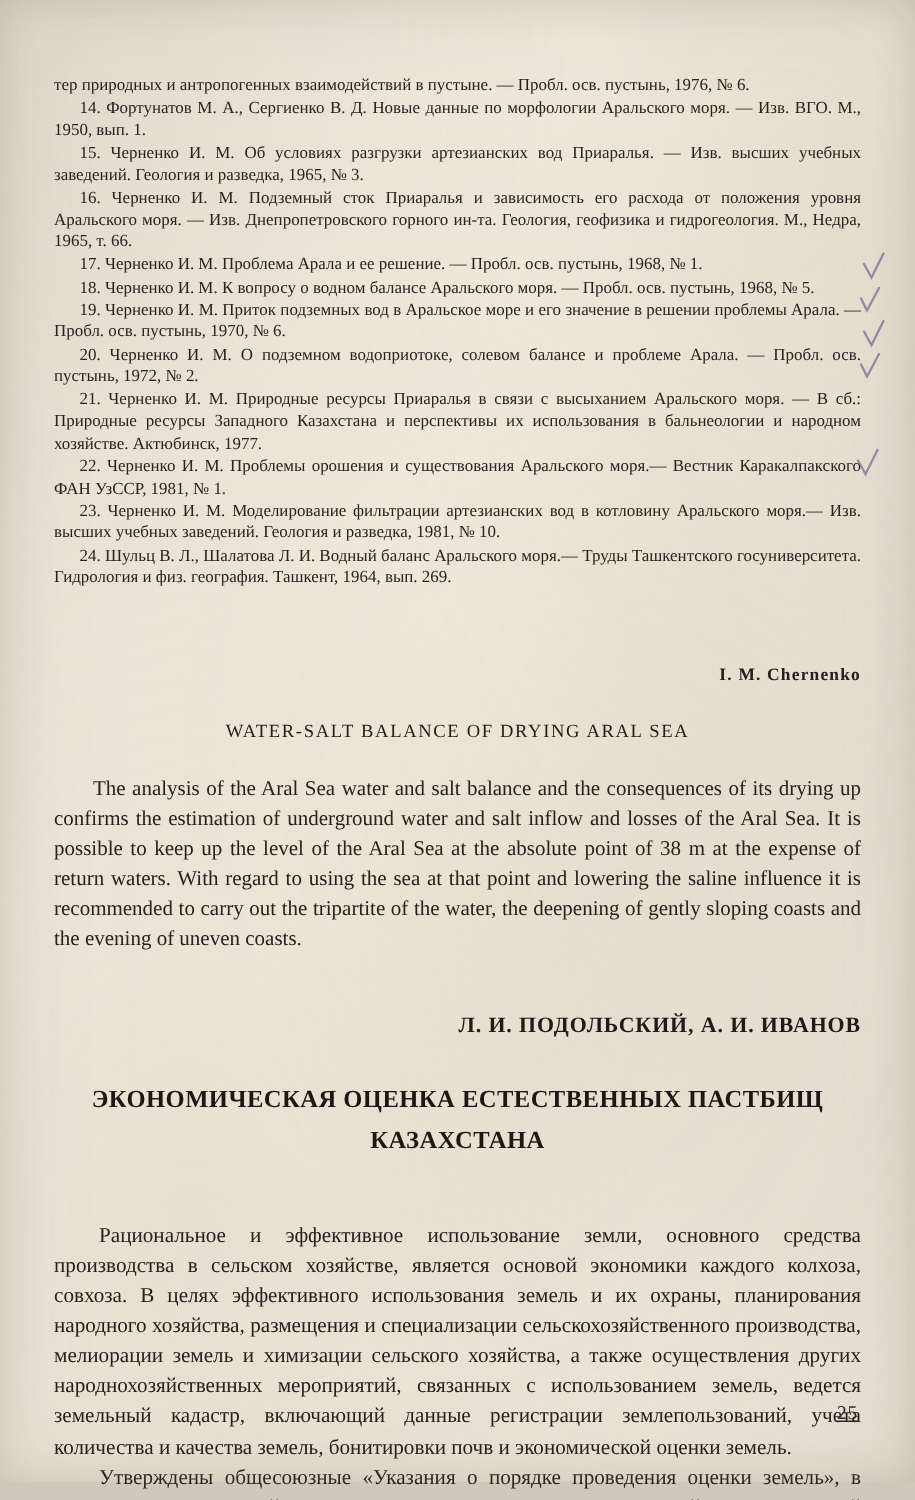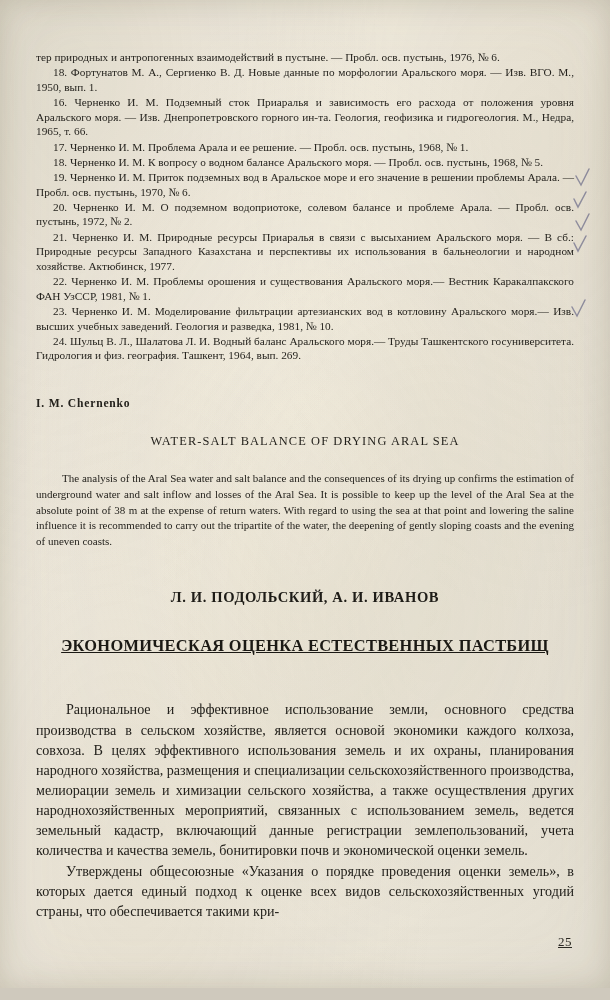"18. Фортунатов М. А., Сергиенко" p.ind { text: 18 -> 14 }
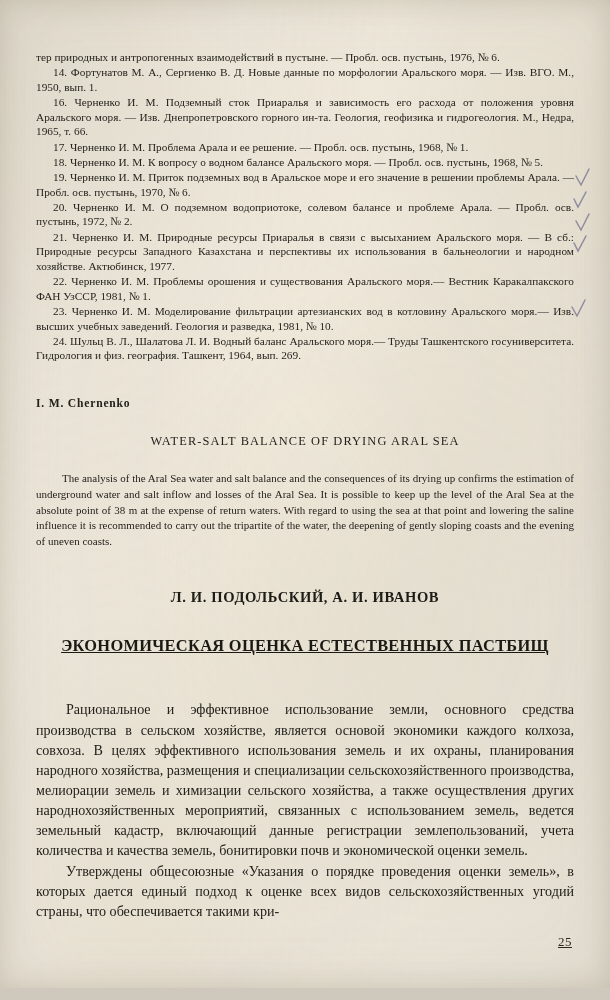"15. Черненко И. М. Об" p.ind { html: none -> <p>15. Черненко И. М. Об условиях разгрузки артезианских вод Приаралья. — Изв. высших учебных заведений. Геология и разведка, 1965, № 3.</p> }
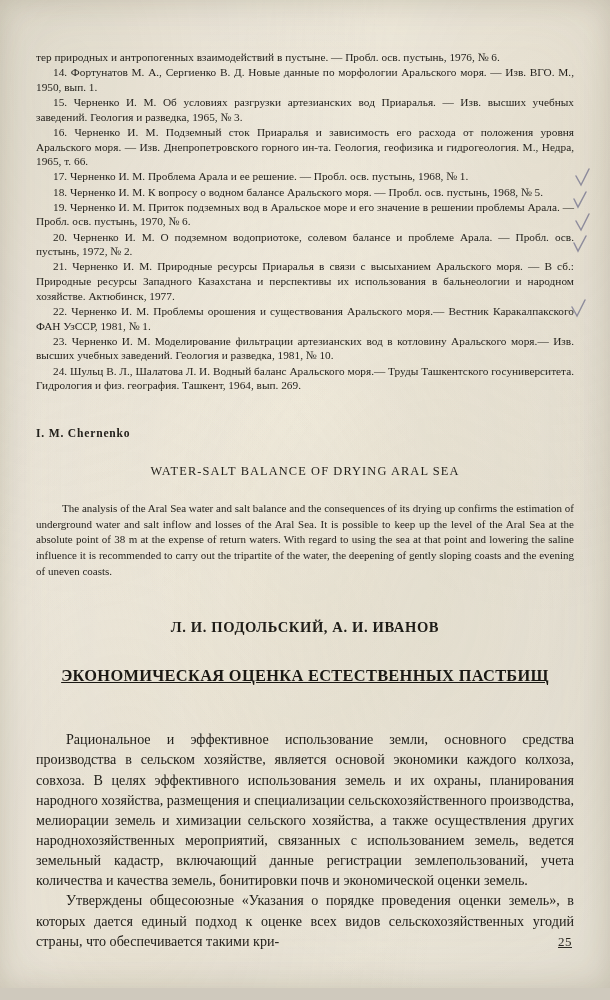"I. M. Chernenko" .author-en { margin-top: 34px -> 50px; text-align: left -> right }
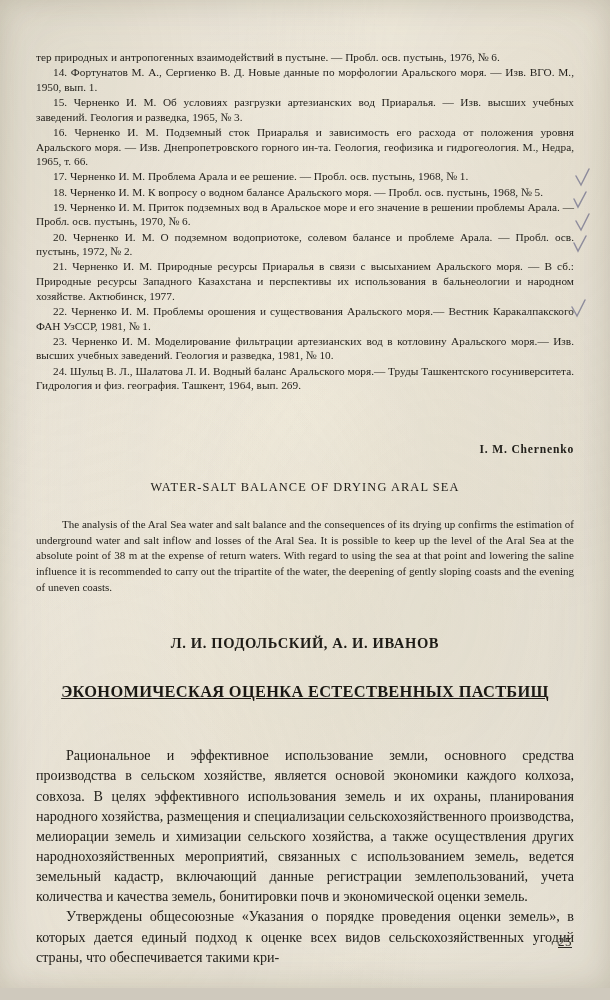"The analysis of the Aral" .abstract-en { font-size: 11px -> 14px }
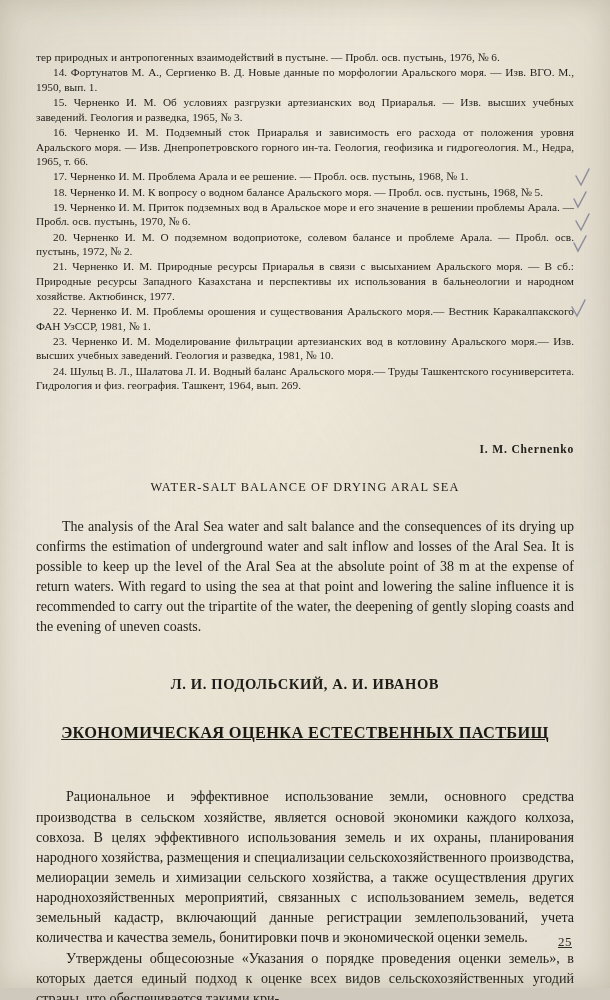"Л. И. ПОДОЛЬСКИЙ, А. И." .author-ru { text-align: center -> right }
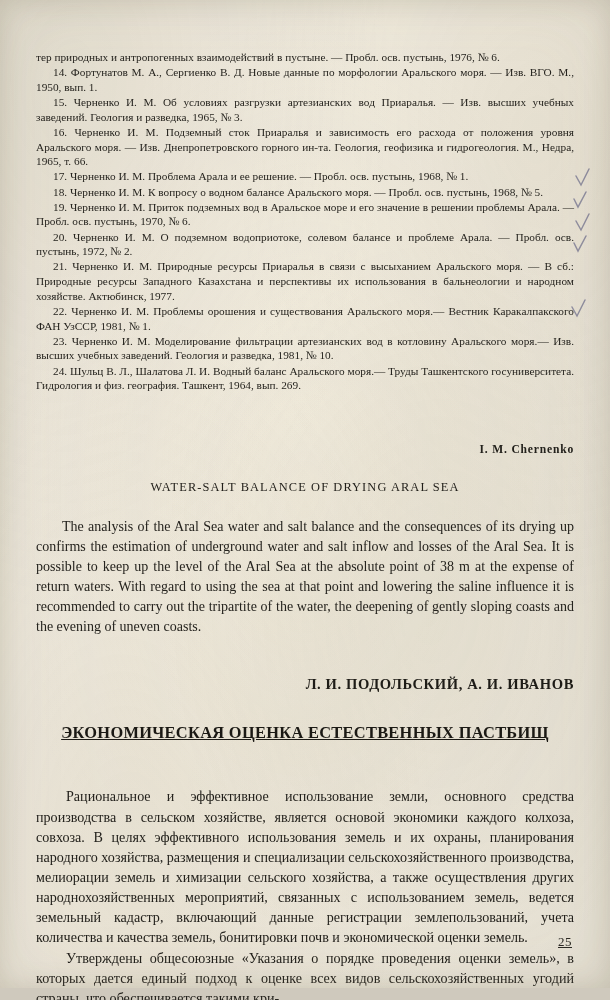"ЭКОНОМИЧЕСКАЯ ОЦЕНКА ЕСТЕСТВЕННЫХ" .title-ru { text-decoration: underline -> none }
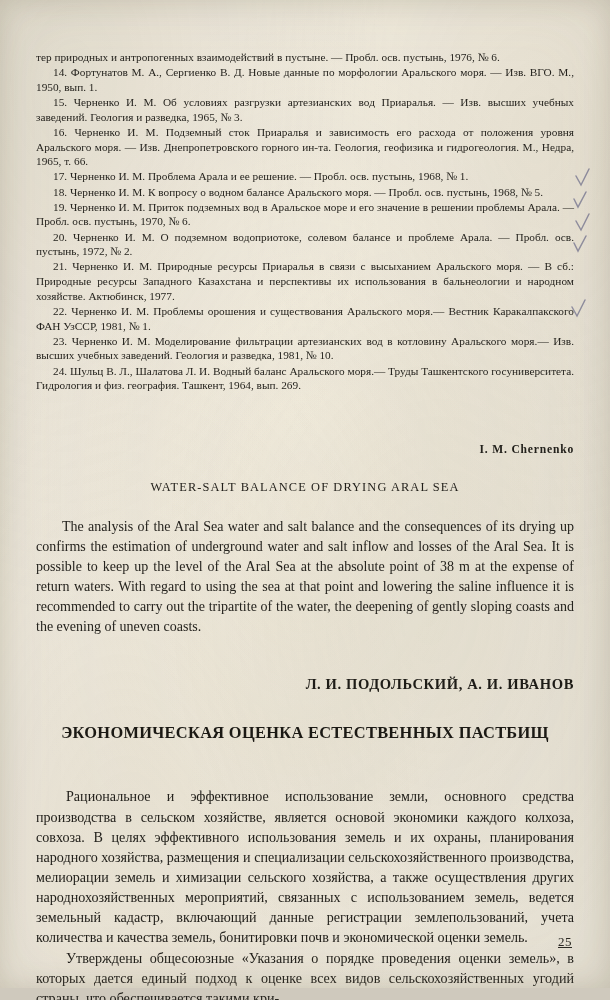"КАЗАХСТАНА" div { html: none -> <div>КАЗАХСТАНА</div> }
